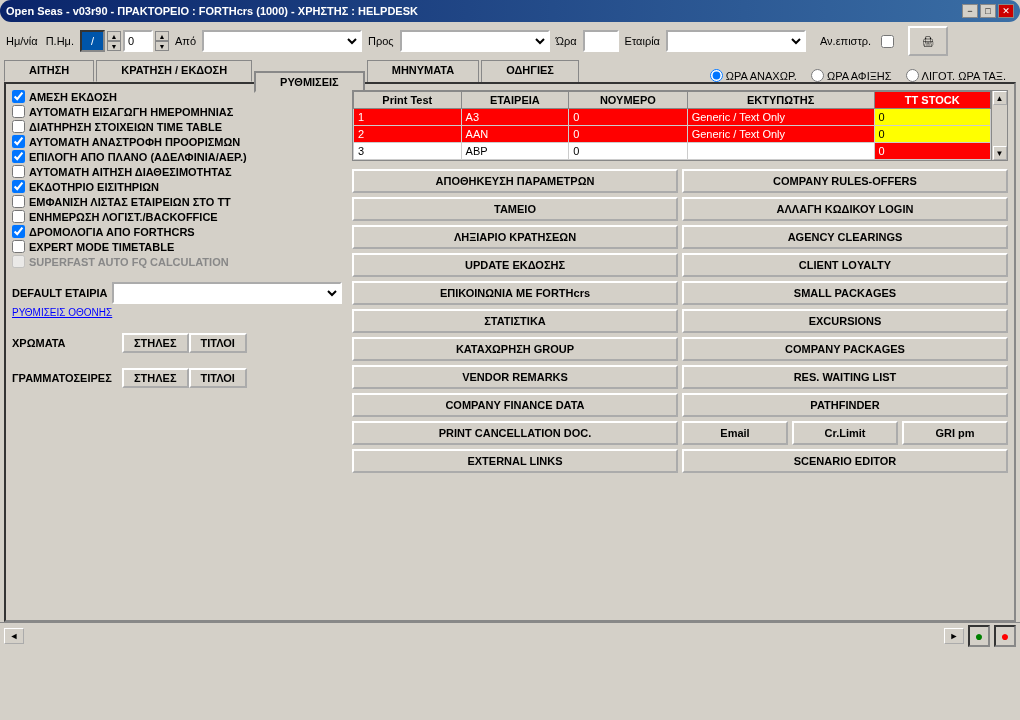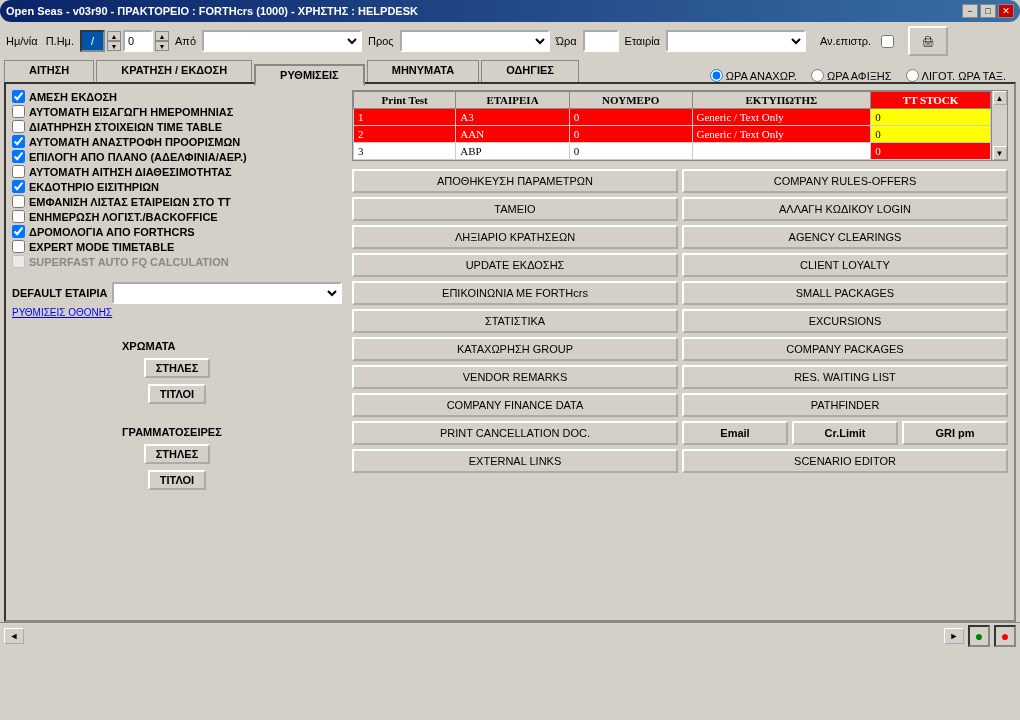"ΡΥΘΜΙΣΕΙΣ" .tab.active { top: 4px -> 11px }
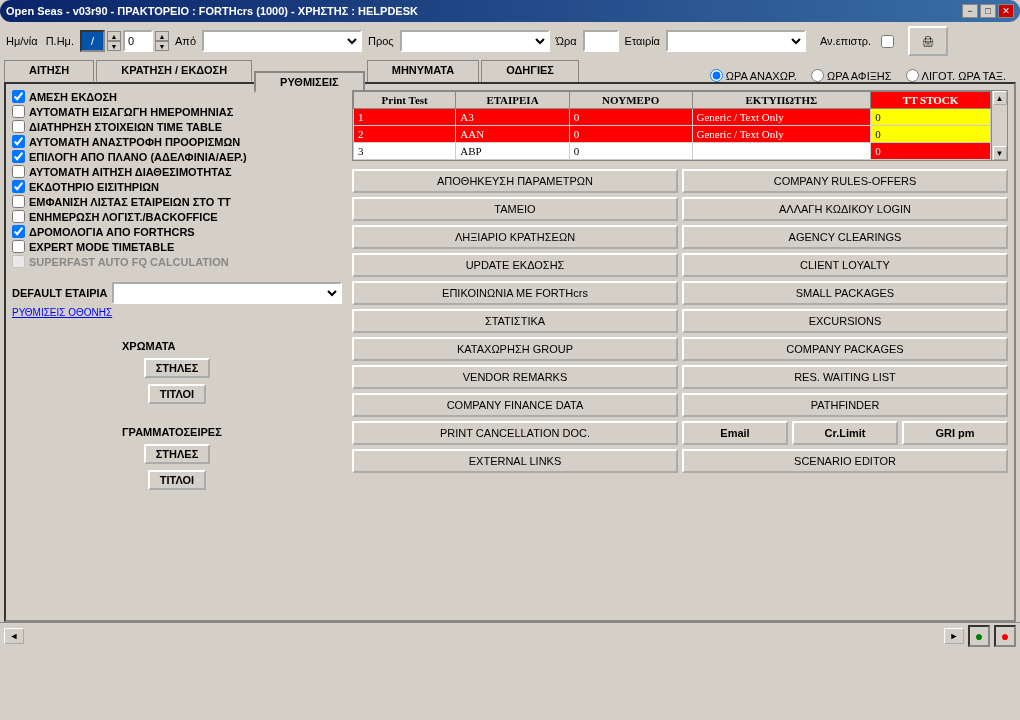"Print Test" table.data-table { font-family: Liberation Serif, serif -> none }
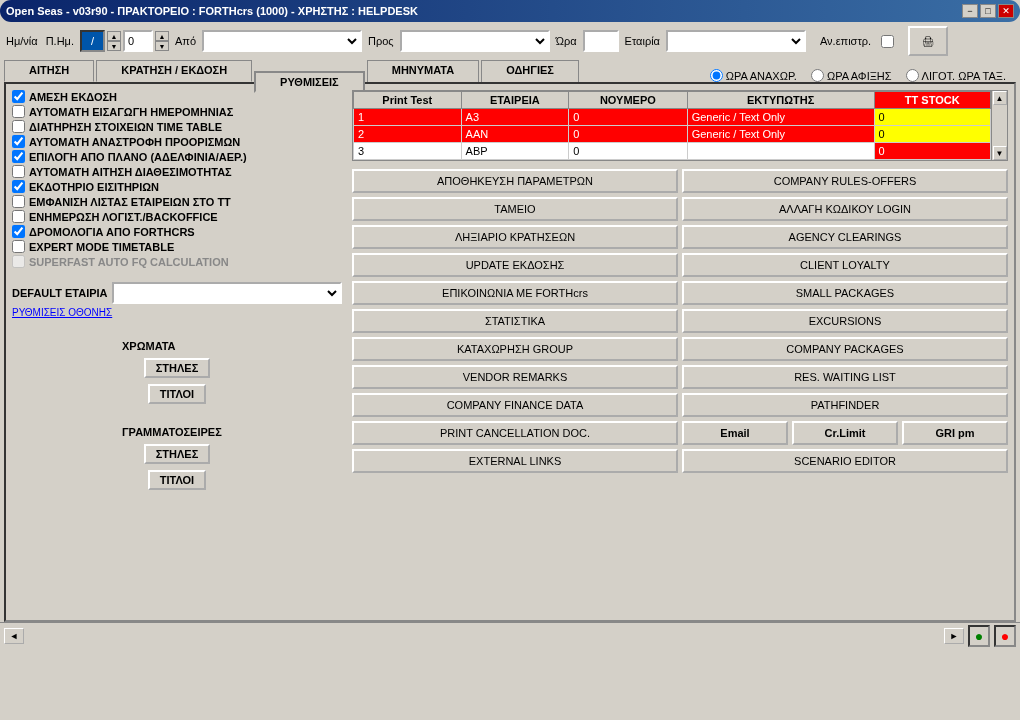"ΑΠΟΘΗΚΕΥΣΗ ΠΑΡΑΜΕΤΡΩΝ" .action-btn { font-weight: normal -> bold }
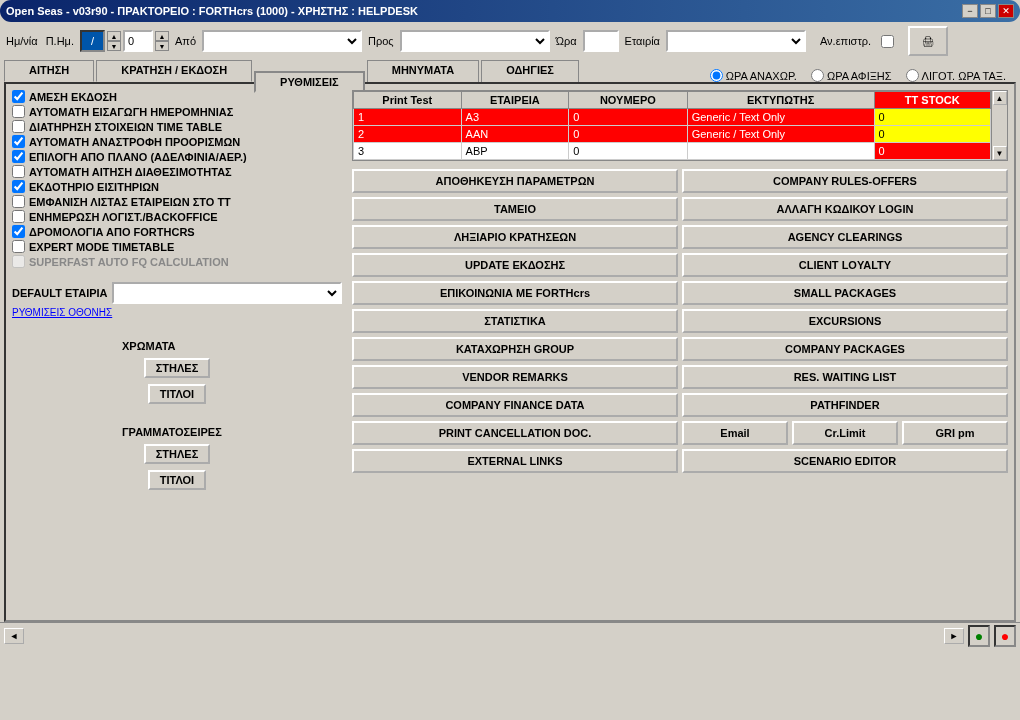"ΧΡΩΜΑΤΑ" .color-row { flex-direction: column -> none; gap: 6px -> none; margin-top: 20px -> 13px }
